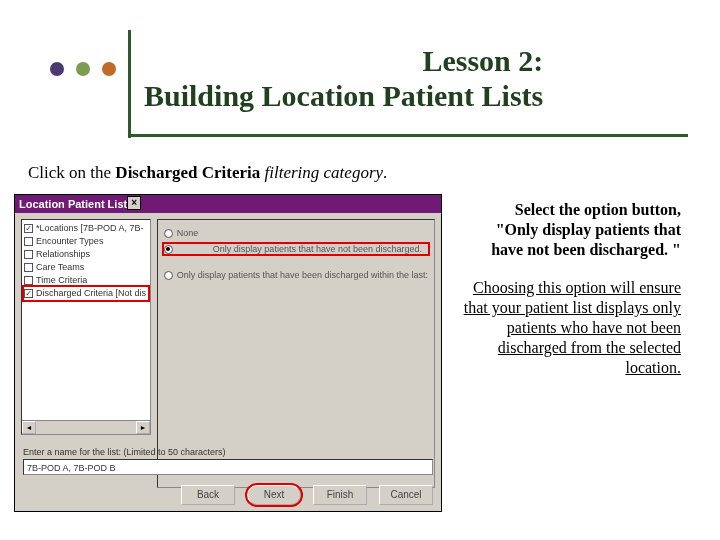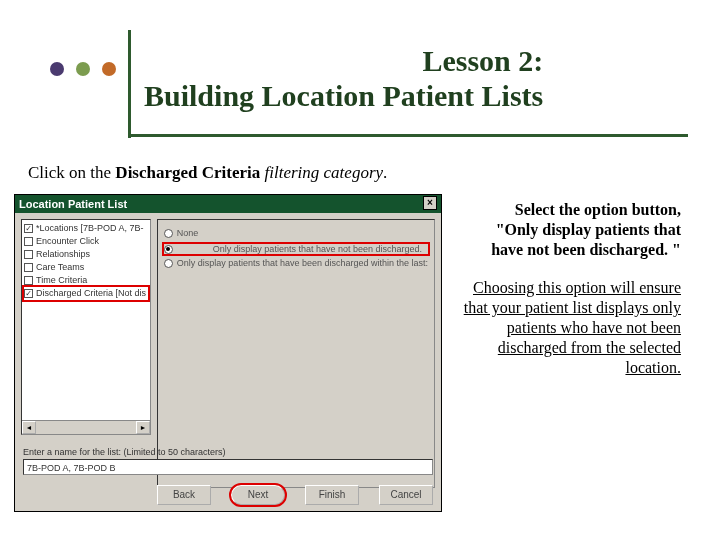"Location Patient List" .dialog-title { background: #14532d -> #701a75; justify-content: space-between -> none }
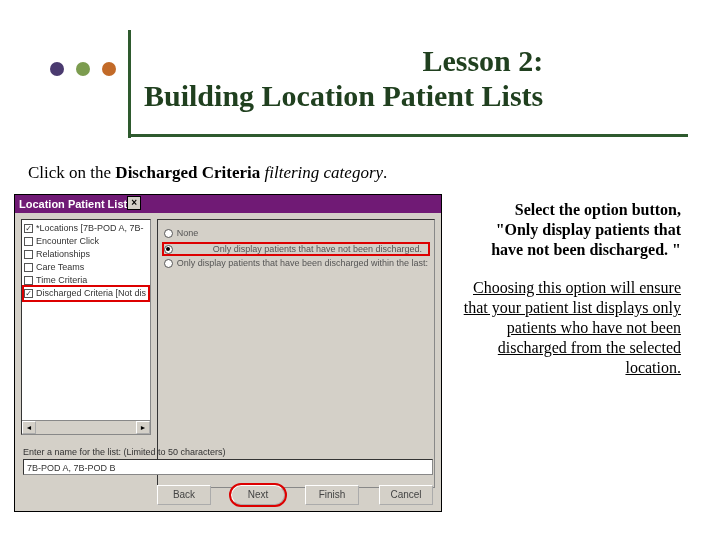"Encounter Click" span { text: Click -> Types }
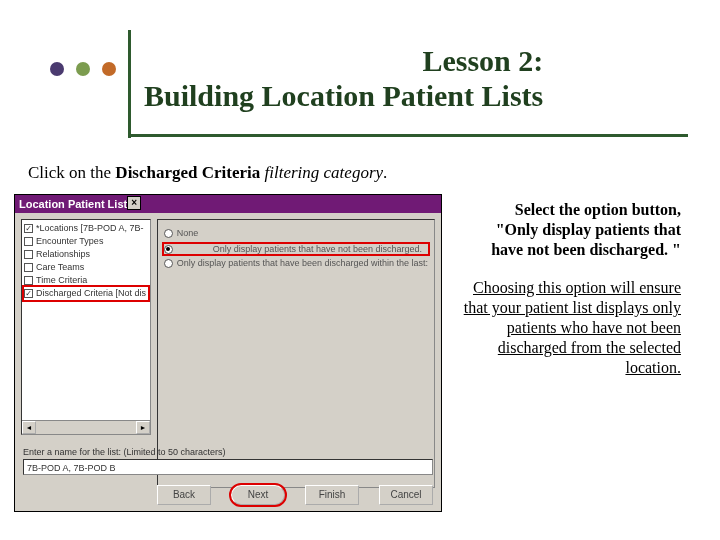"Only display patients that have not" .radio-row.hl { margin: -2px -2px 2px -2px -> -2px -2px 14px -2px }
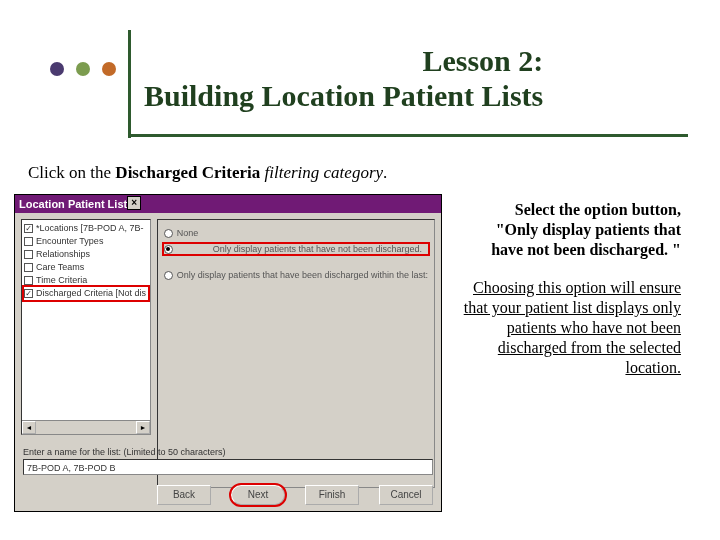"Back" .button-row { gap: 20px -> 12px }
